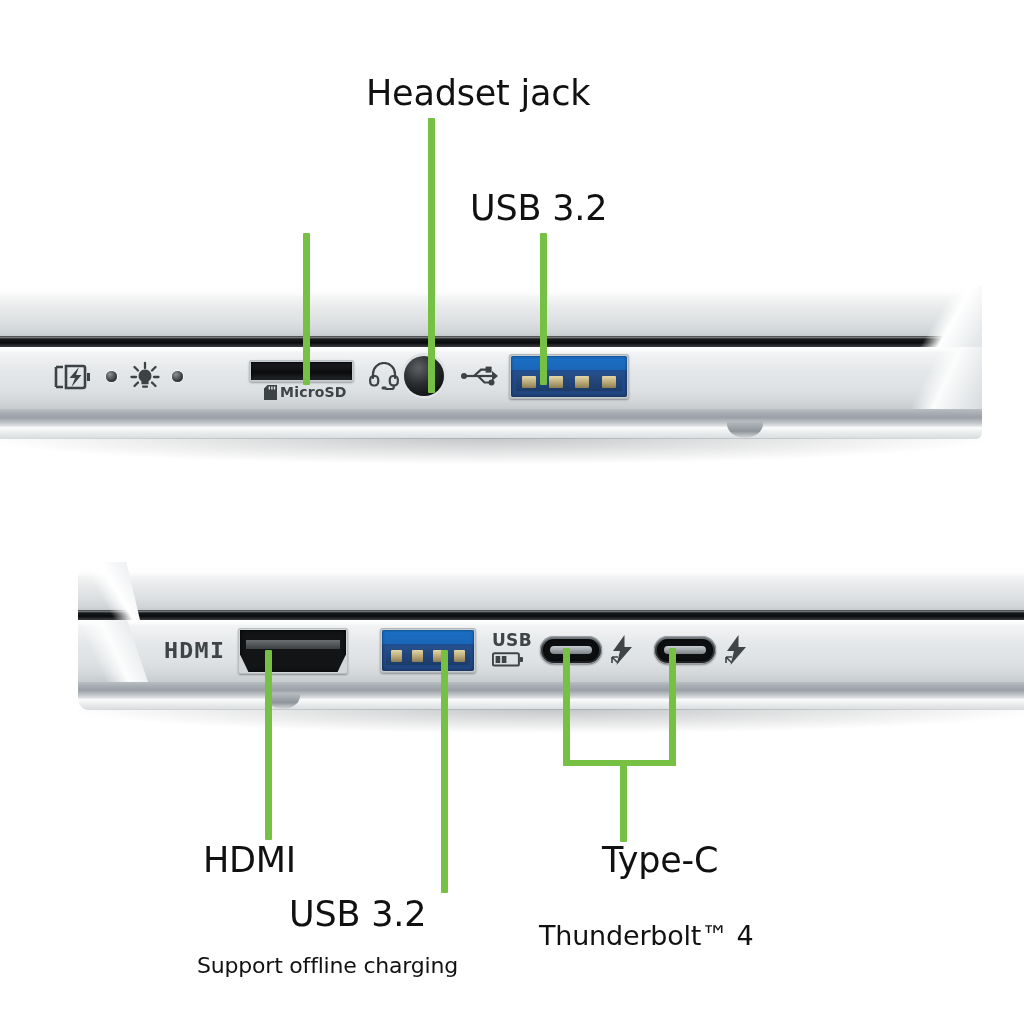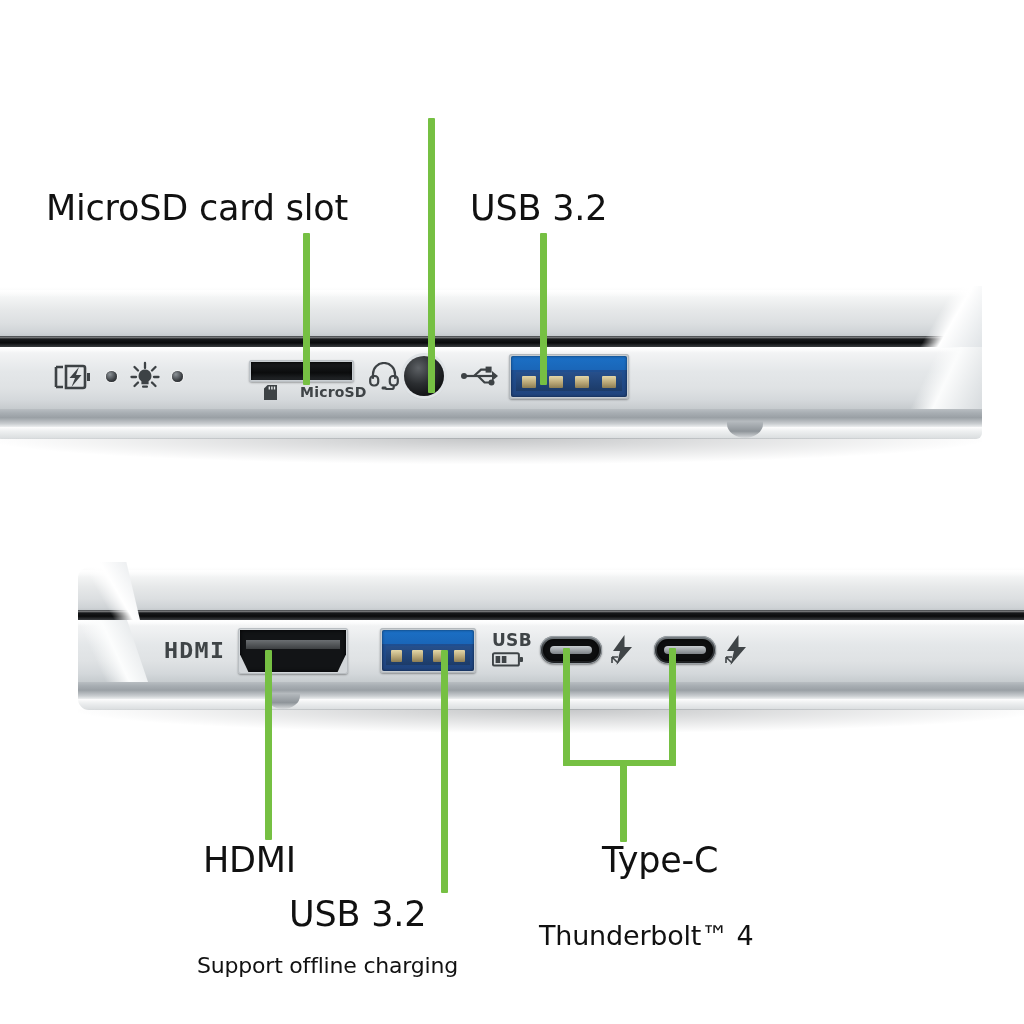"Headset jack" div.label { html: none -> <div>Headset jack</div> }
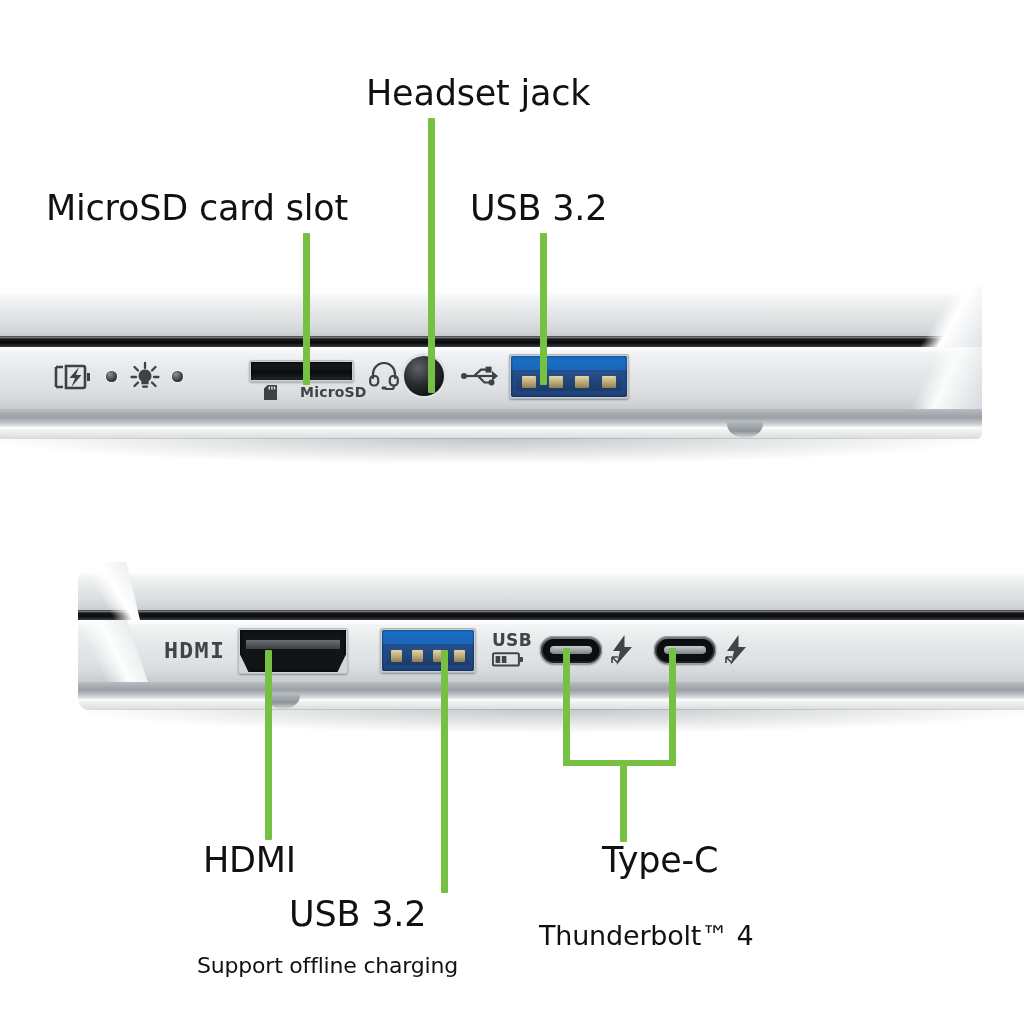"MicroSD card slot" div.label { html: <div>MicroSD card slot</div> -> none }
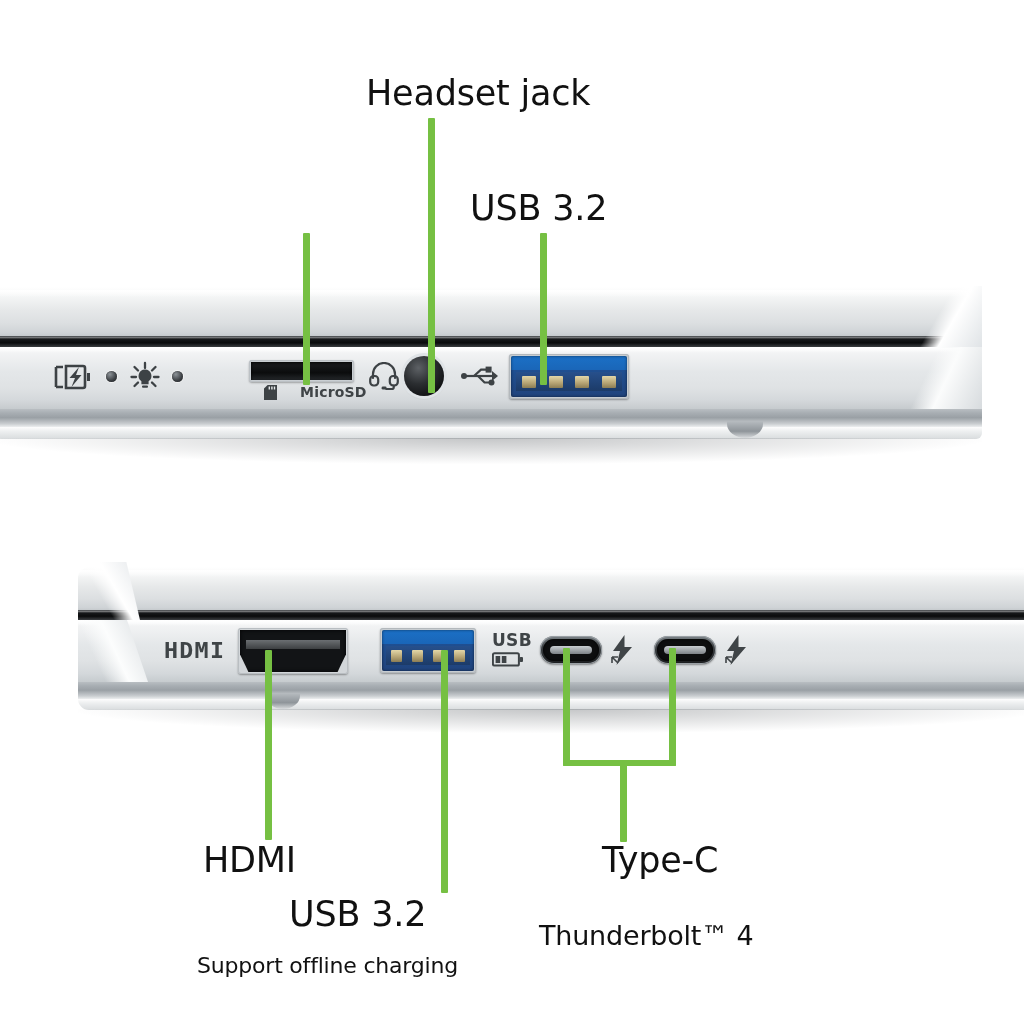"MicroSD" div.silk-text { margin-left: 20px -> none }
